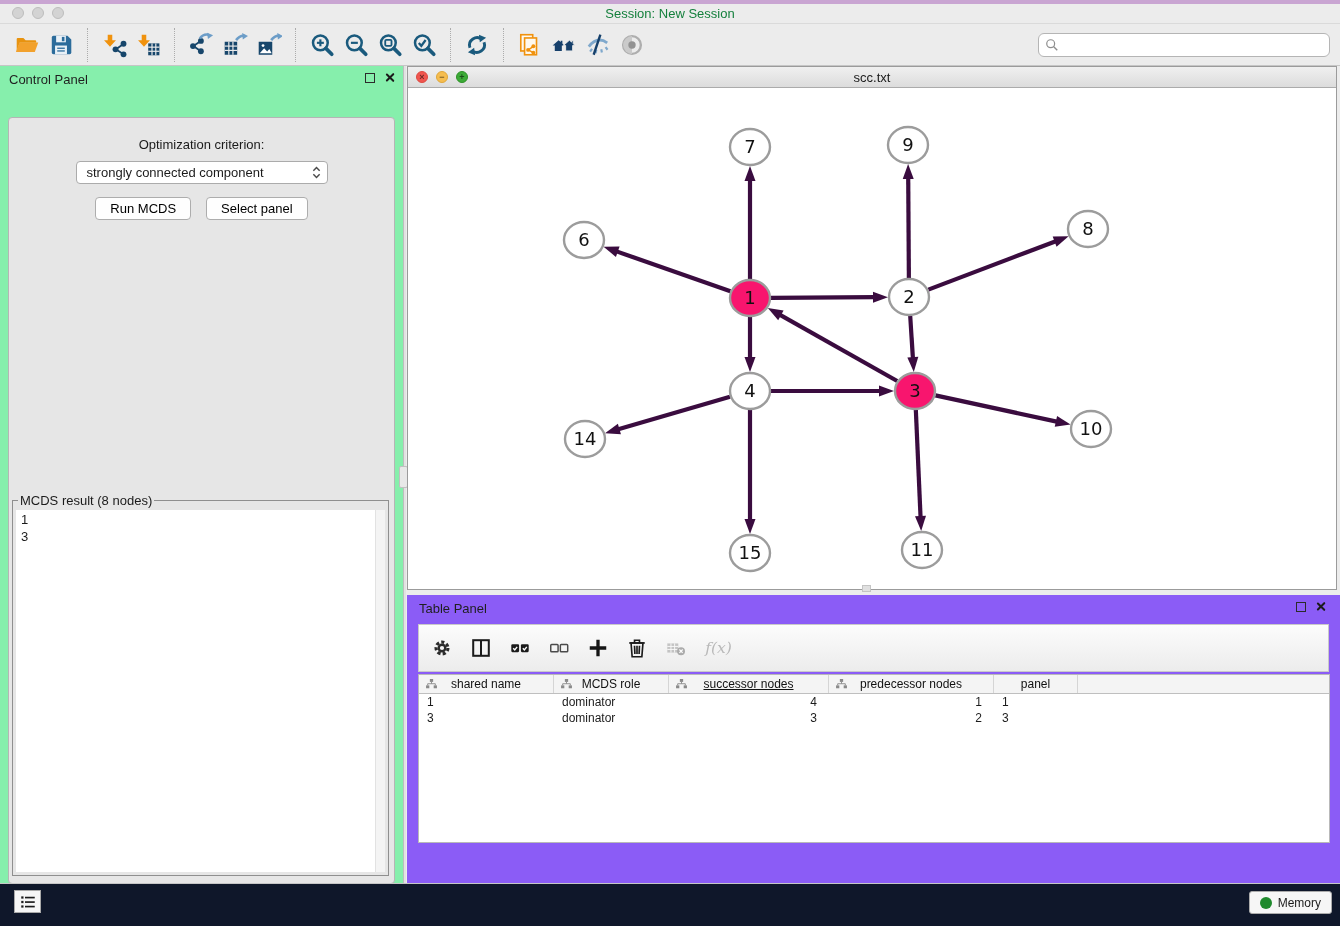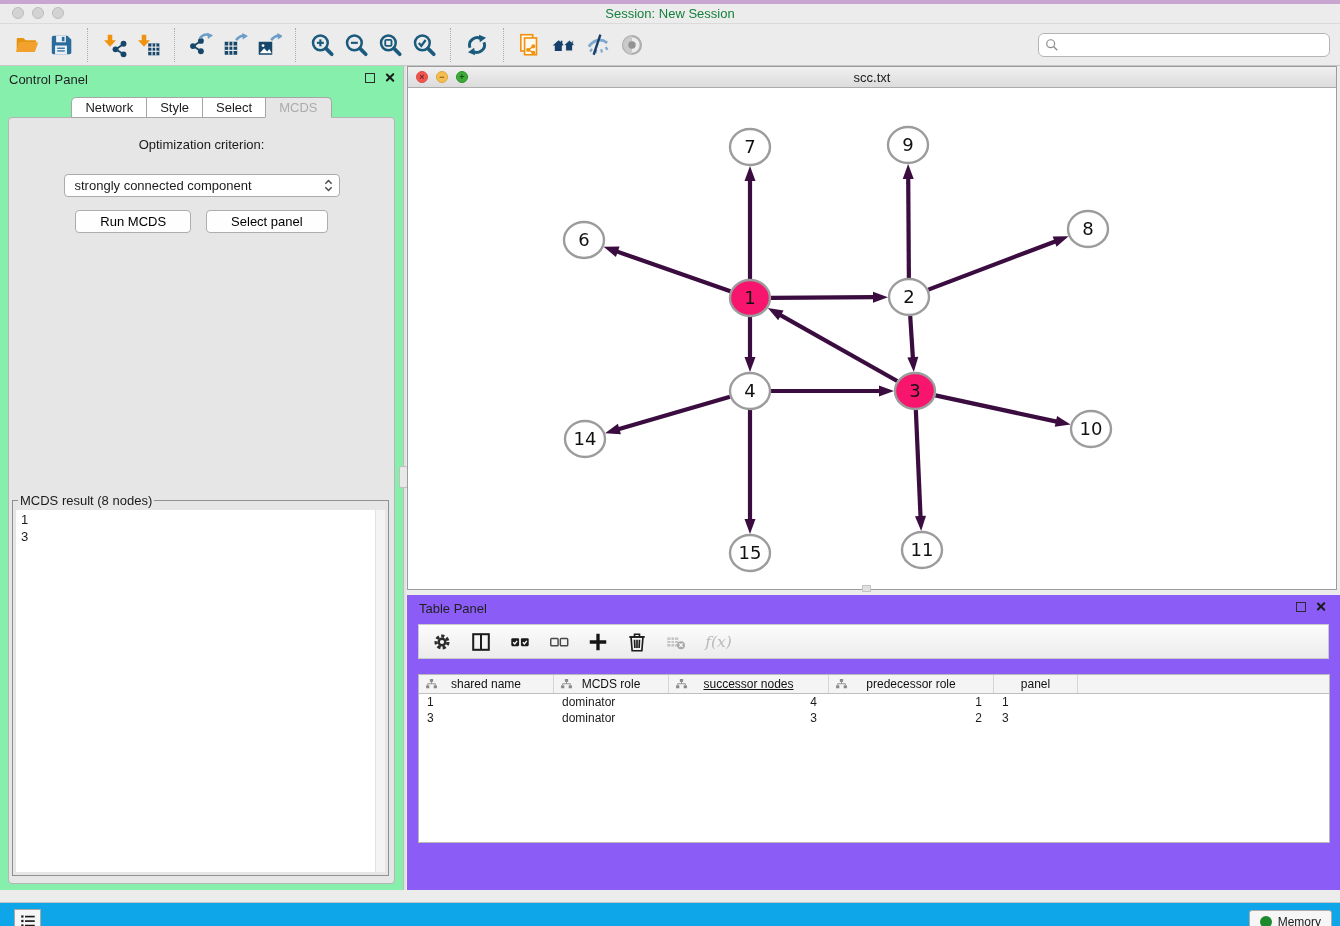"Network" div.cp-tabs { html: <div> <div>Network</div> <div>Style</div> <div>Select</div> <div>MCDS</div> </div> -> none }
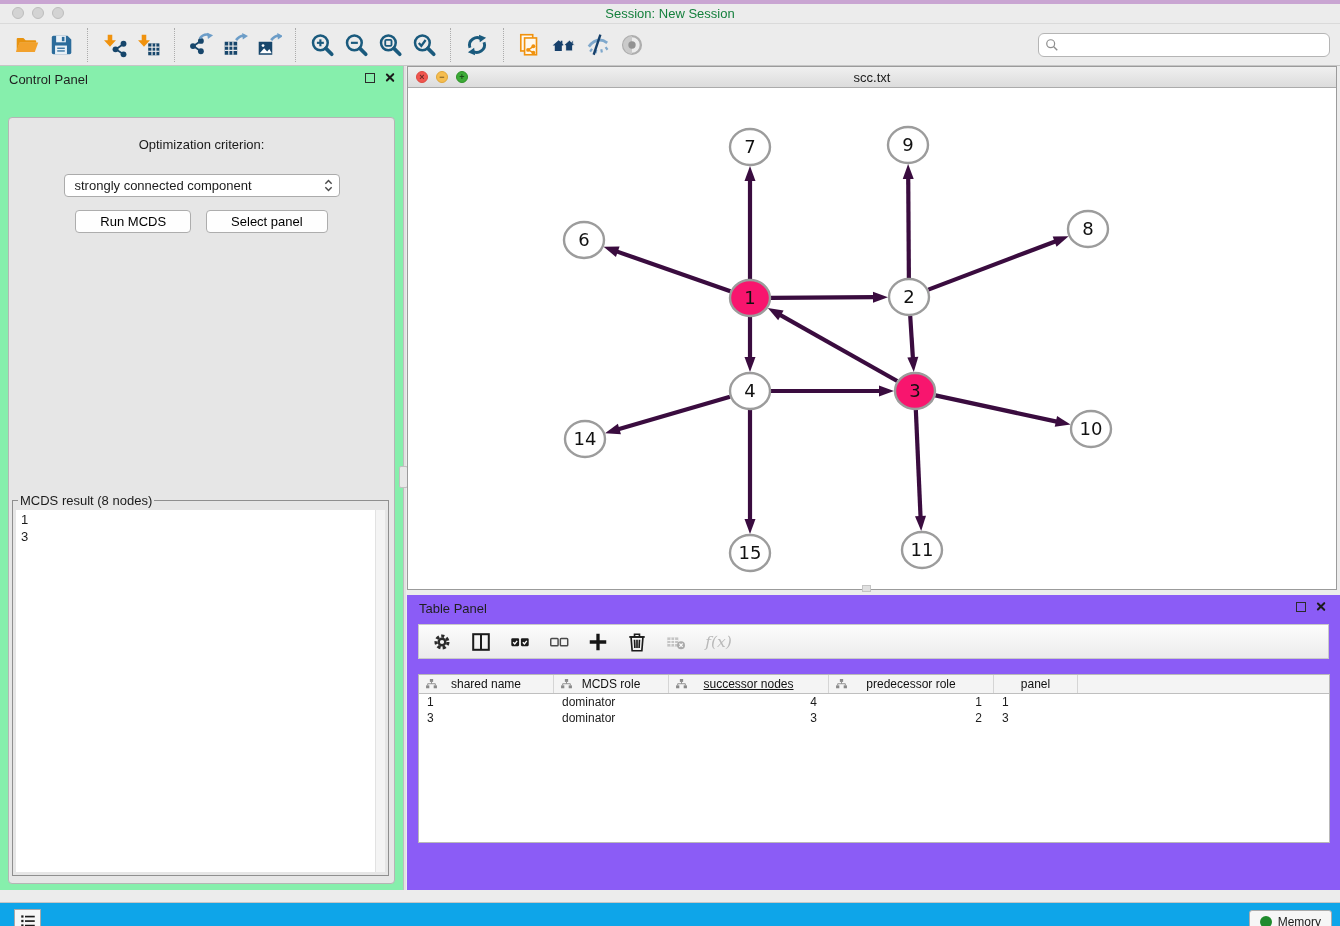"strongly connected component" .dropdown { margin: 22px auto 0 -> 9px auto 0; width: 276px -> 252px }
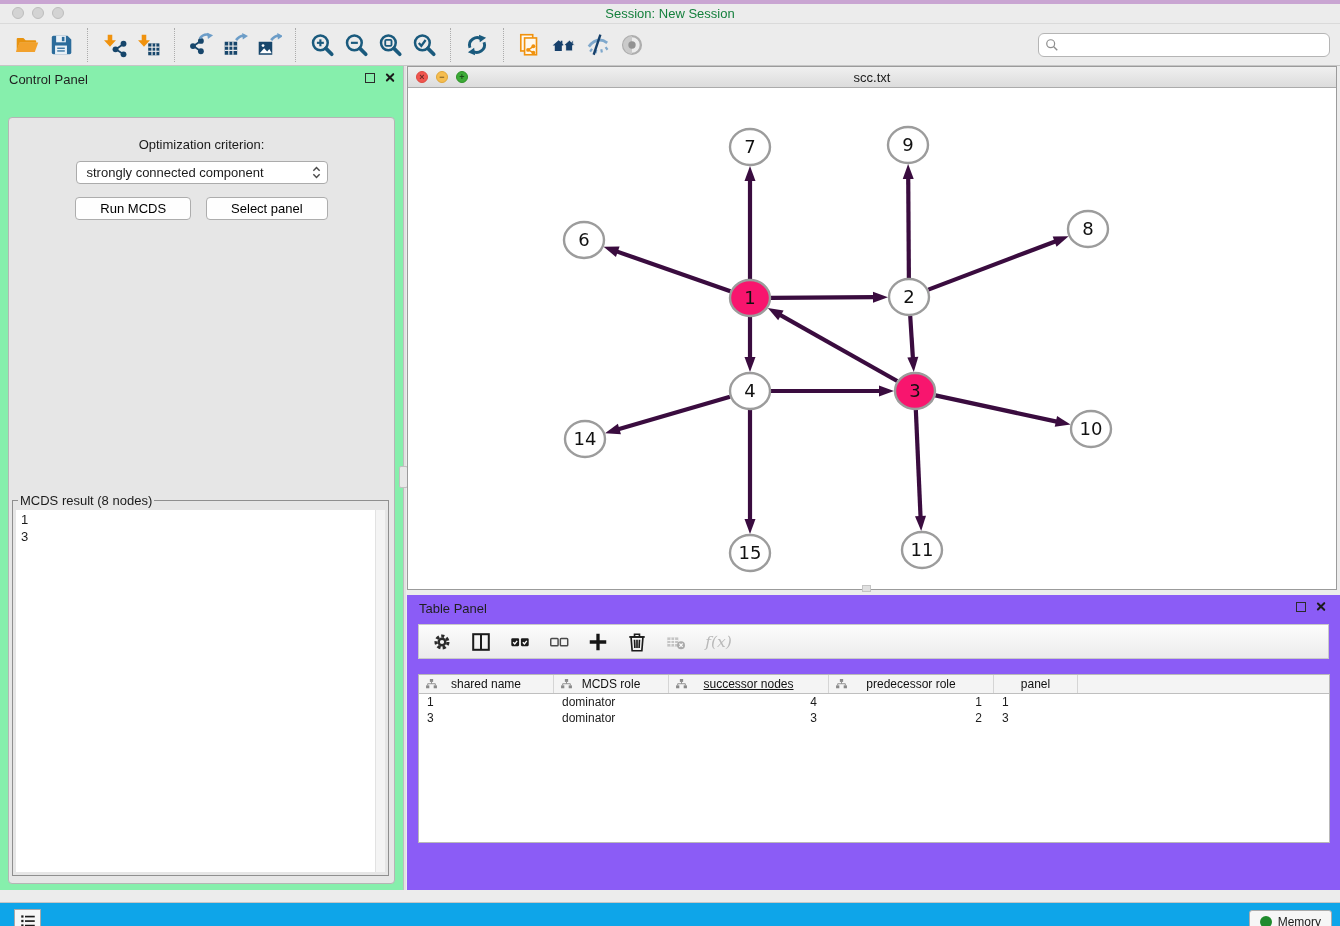"Run MCDS" .btn { padding: 3px 24px -> 3px 14px }
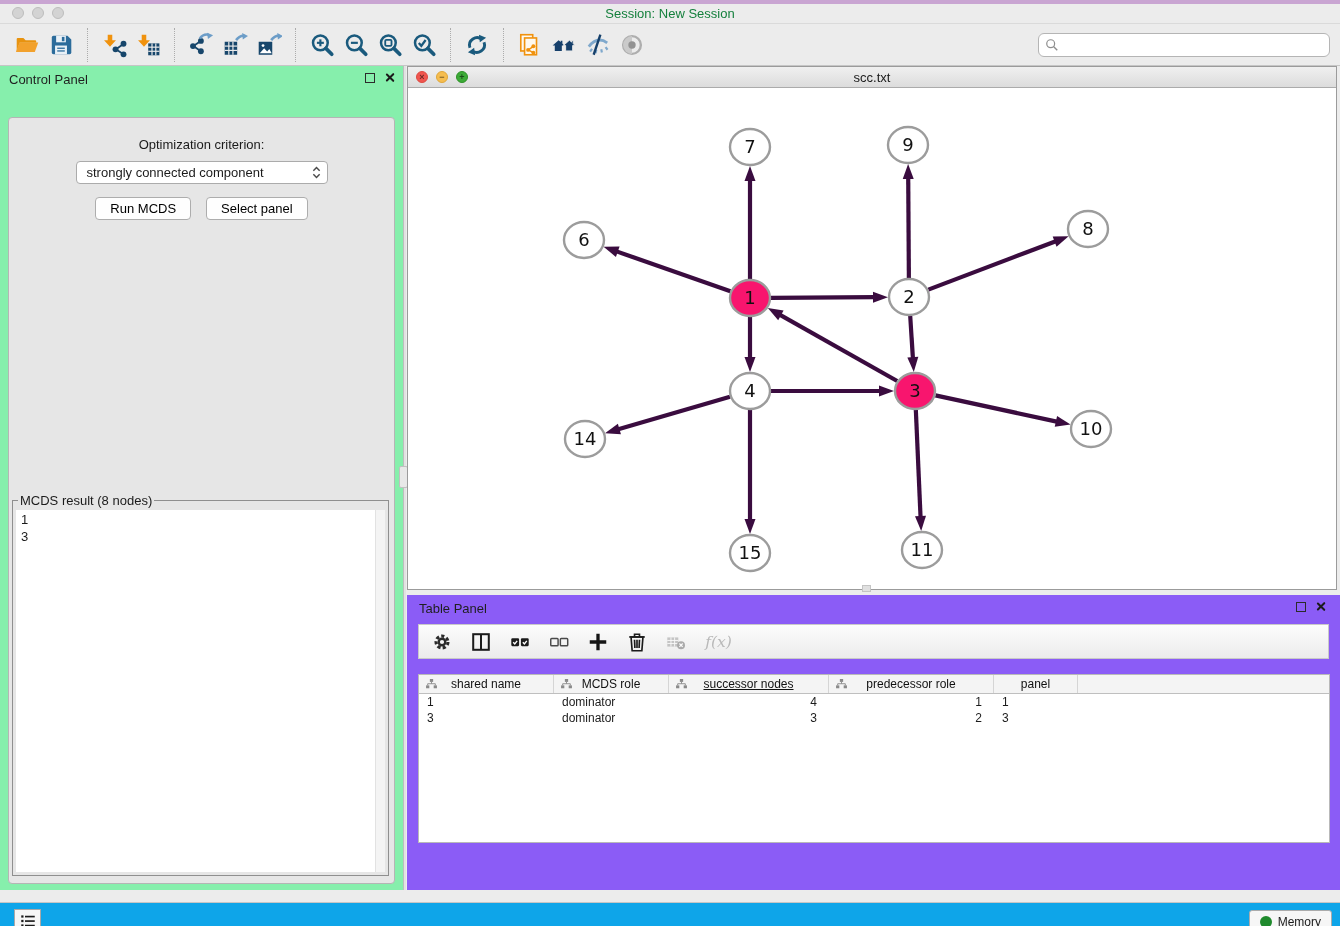"f(x)" .tp-toolbar { height: 35px -> 48px }
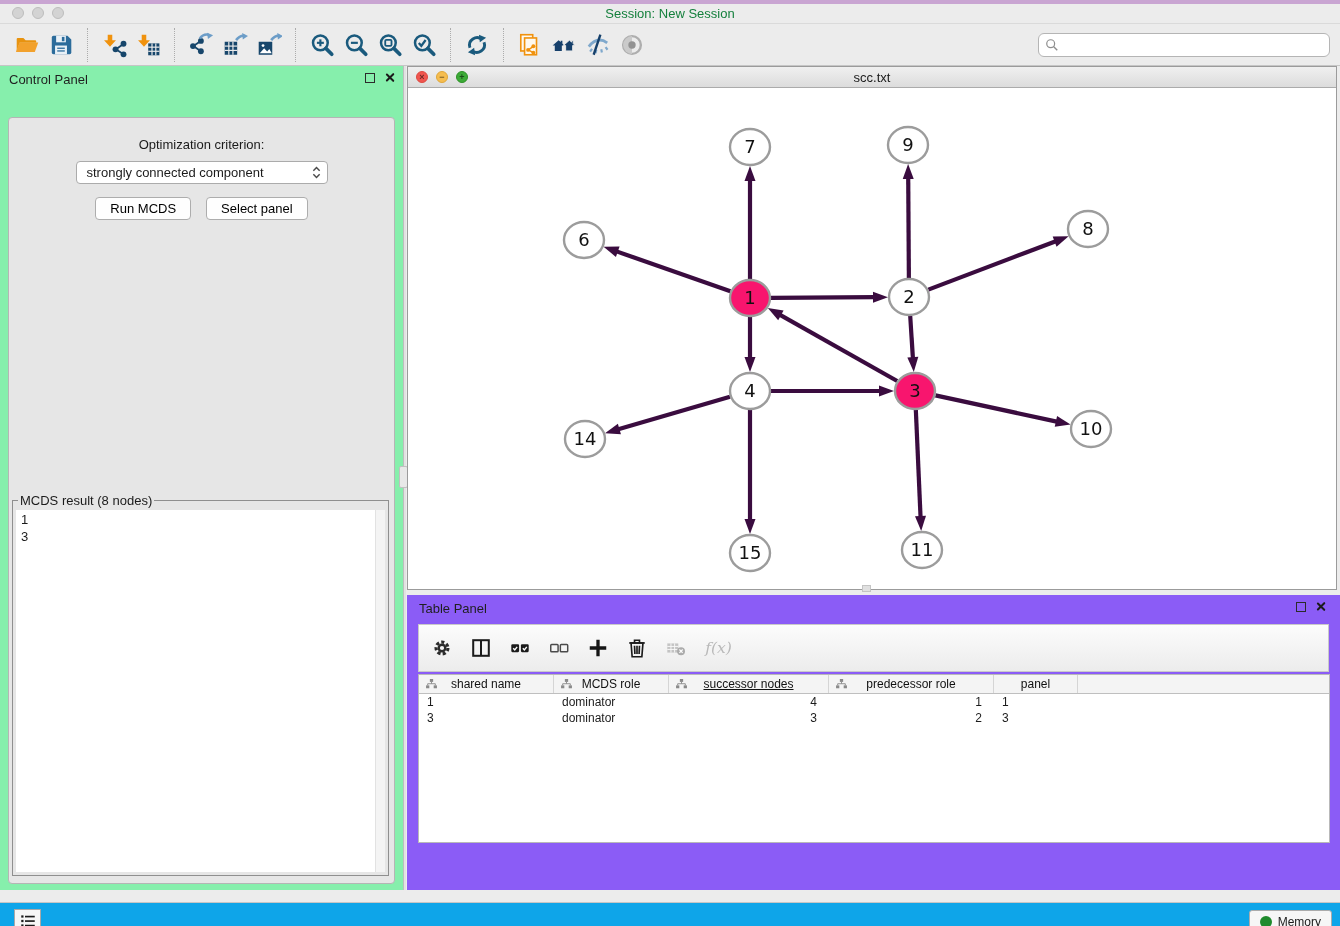"predecessor role" span { text: role -> nodes }
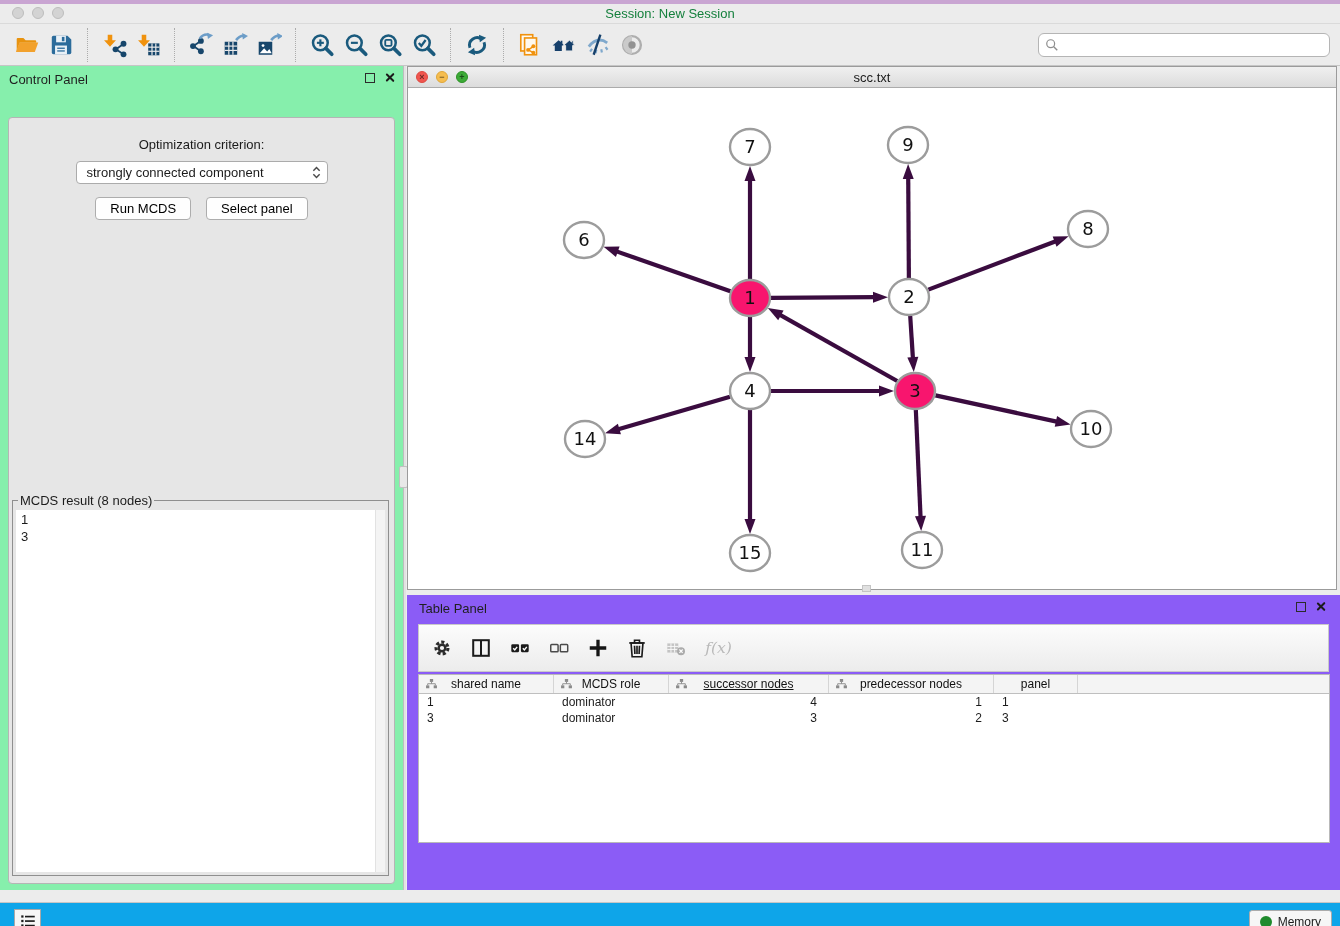"Memory" .statusbar { background: #0ea5e9 -> #0f172a; height: 24px -> 43px }
